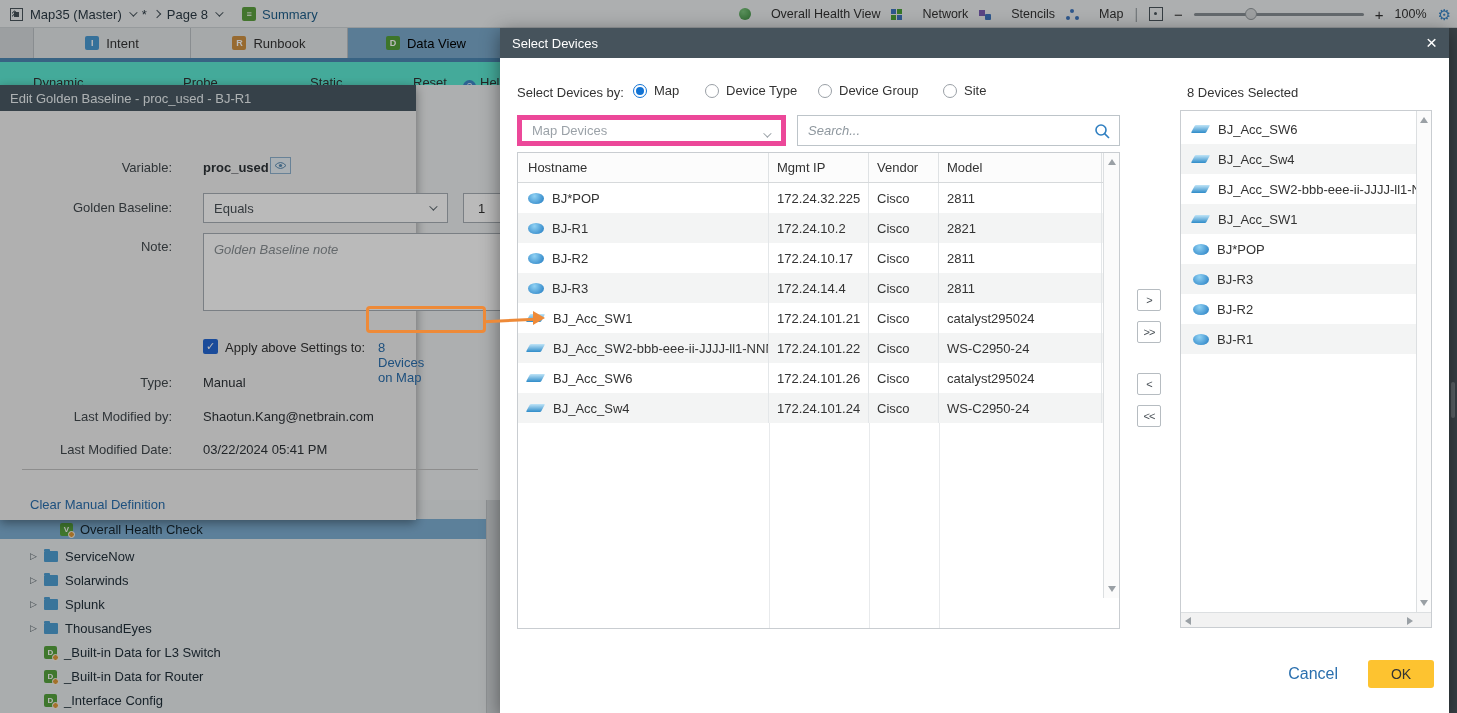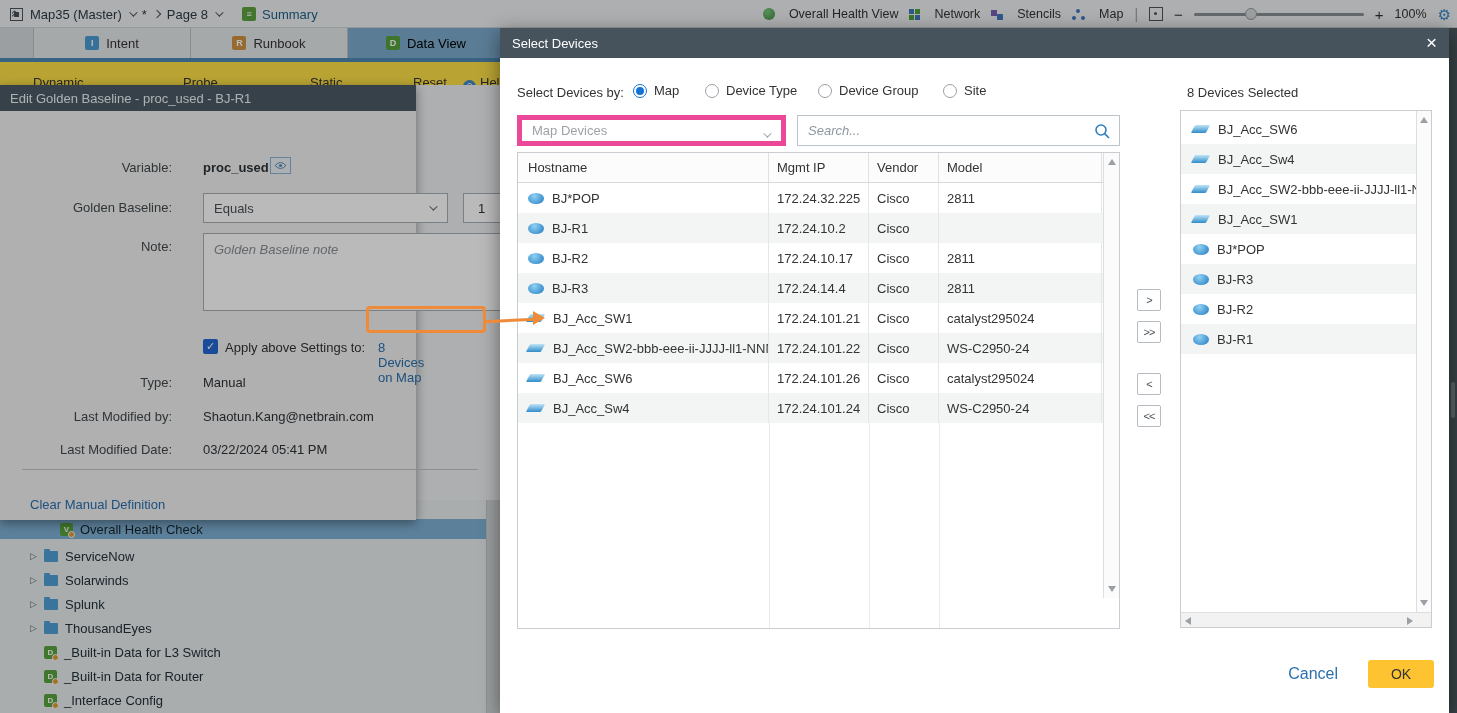"Overall Health View" .tb-group { gap: 14px -> 20px }
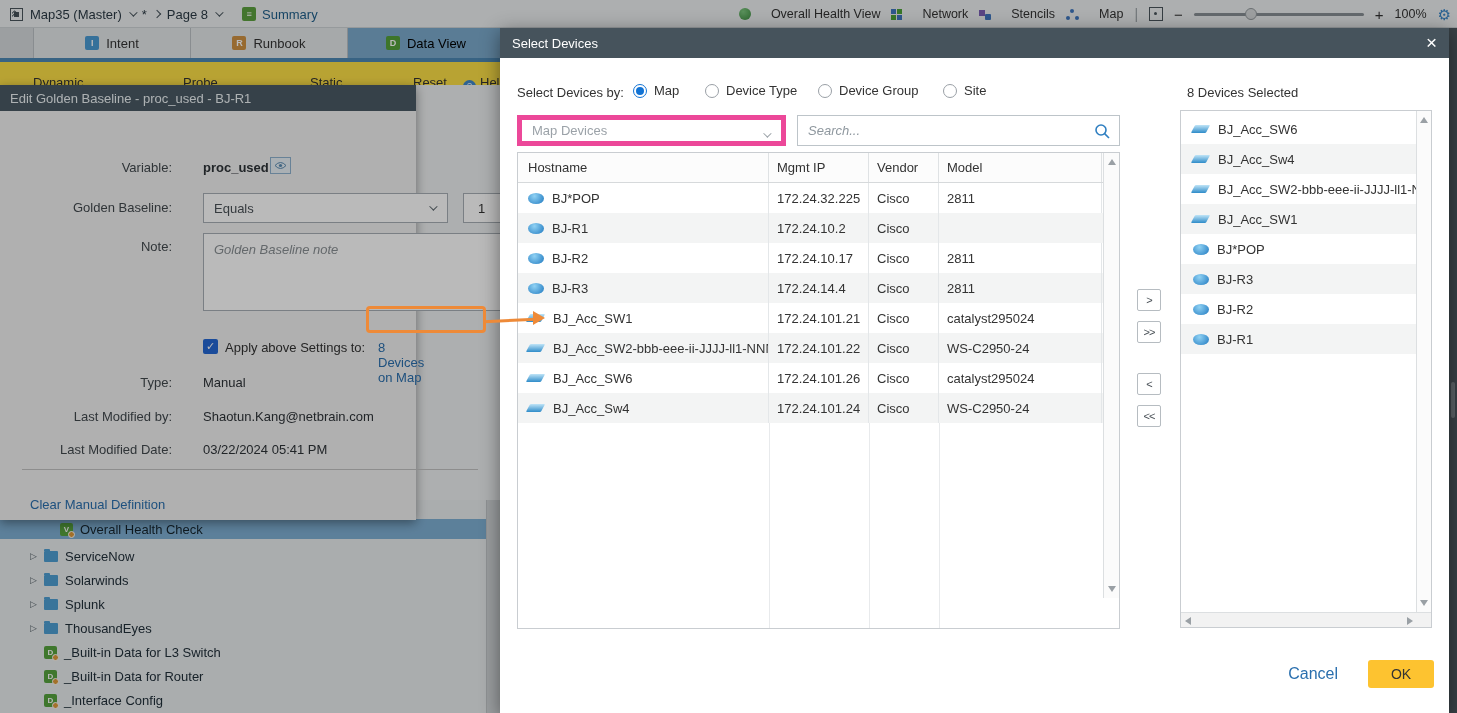"Dynamic" #action-row { background: #fde047 -> #5eead4 }
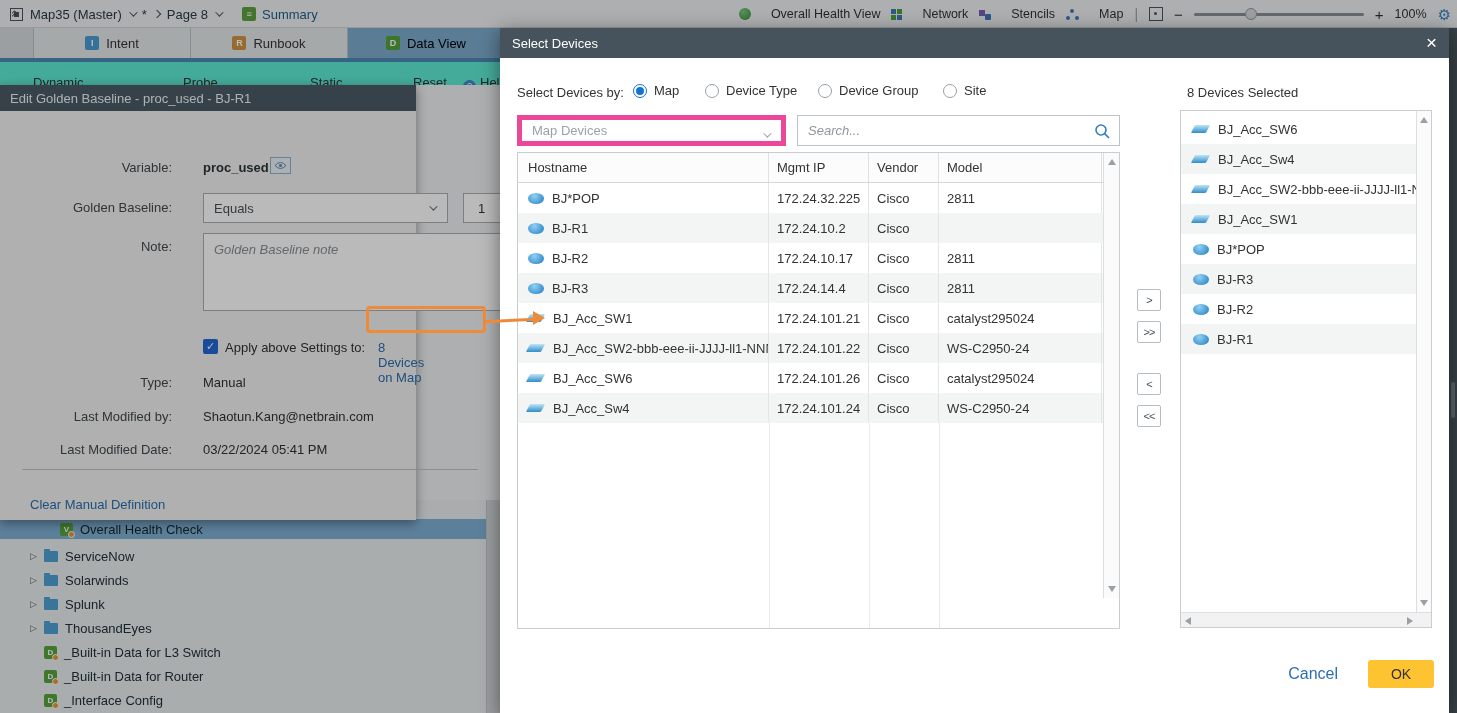"2821" div.dcell { html: none -> <div>2821</div> }
